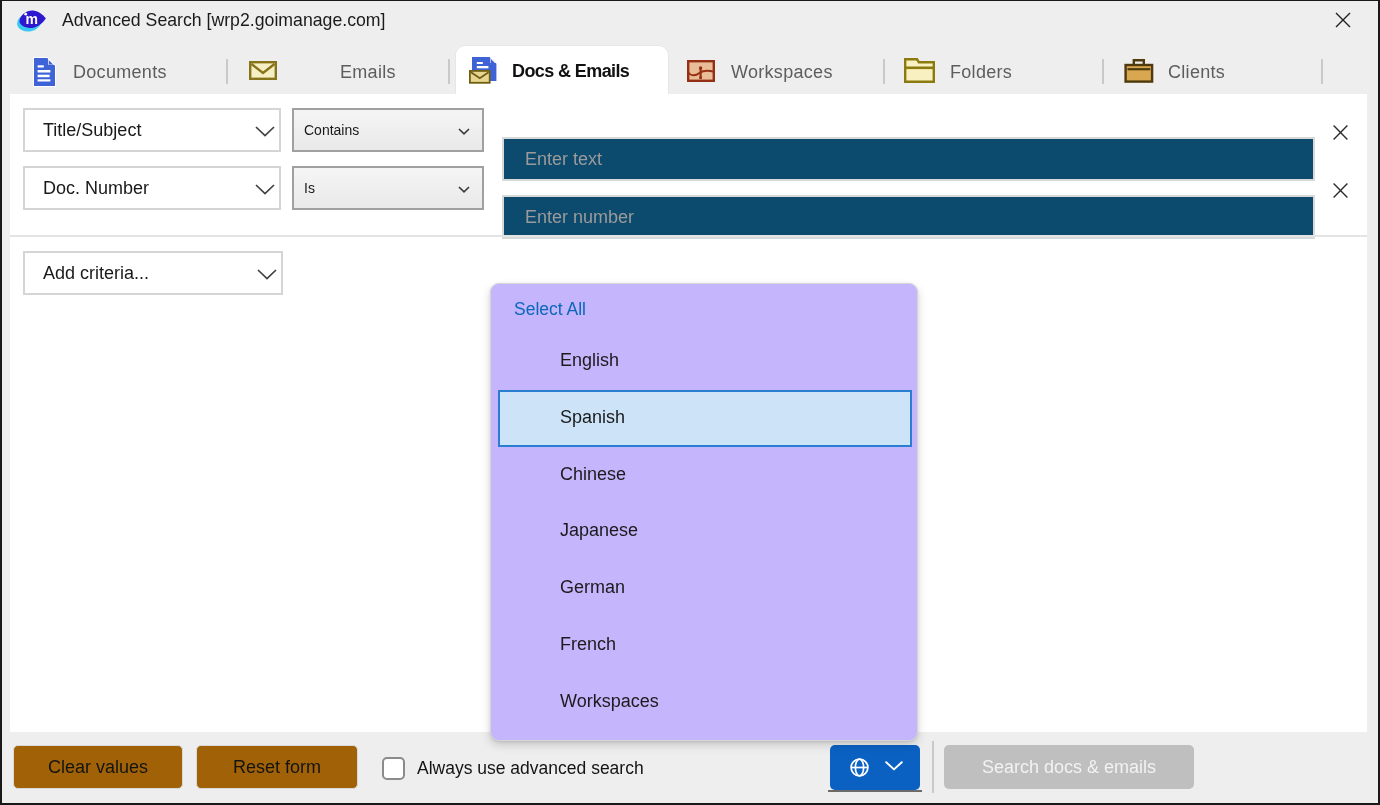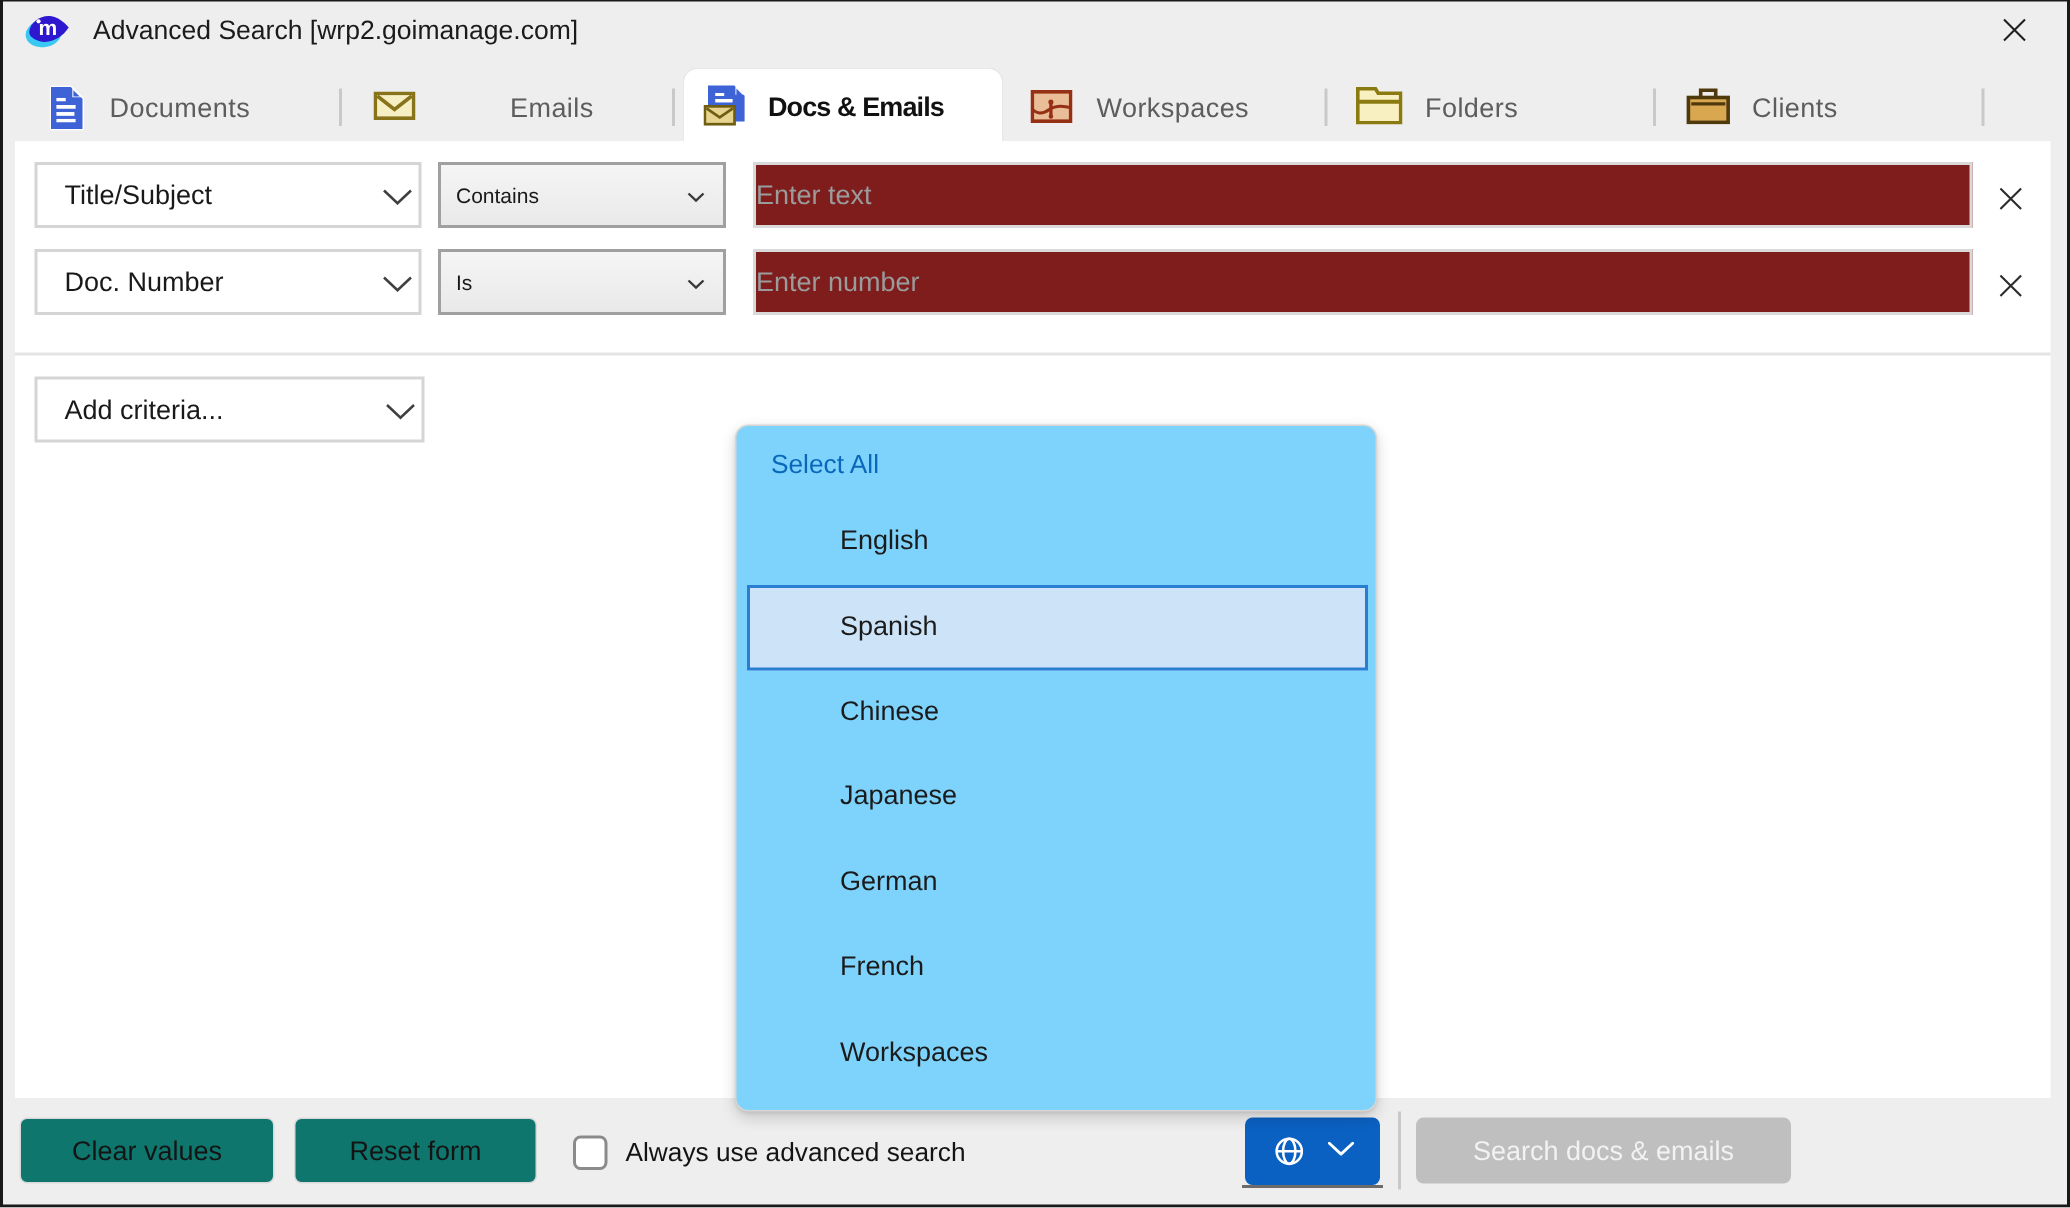"Enter text" .inputbox { background: #7f1d1d -> #0c4a6e; margin-top: none -> 29px; padding-left: 0 -> 21px }
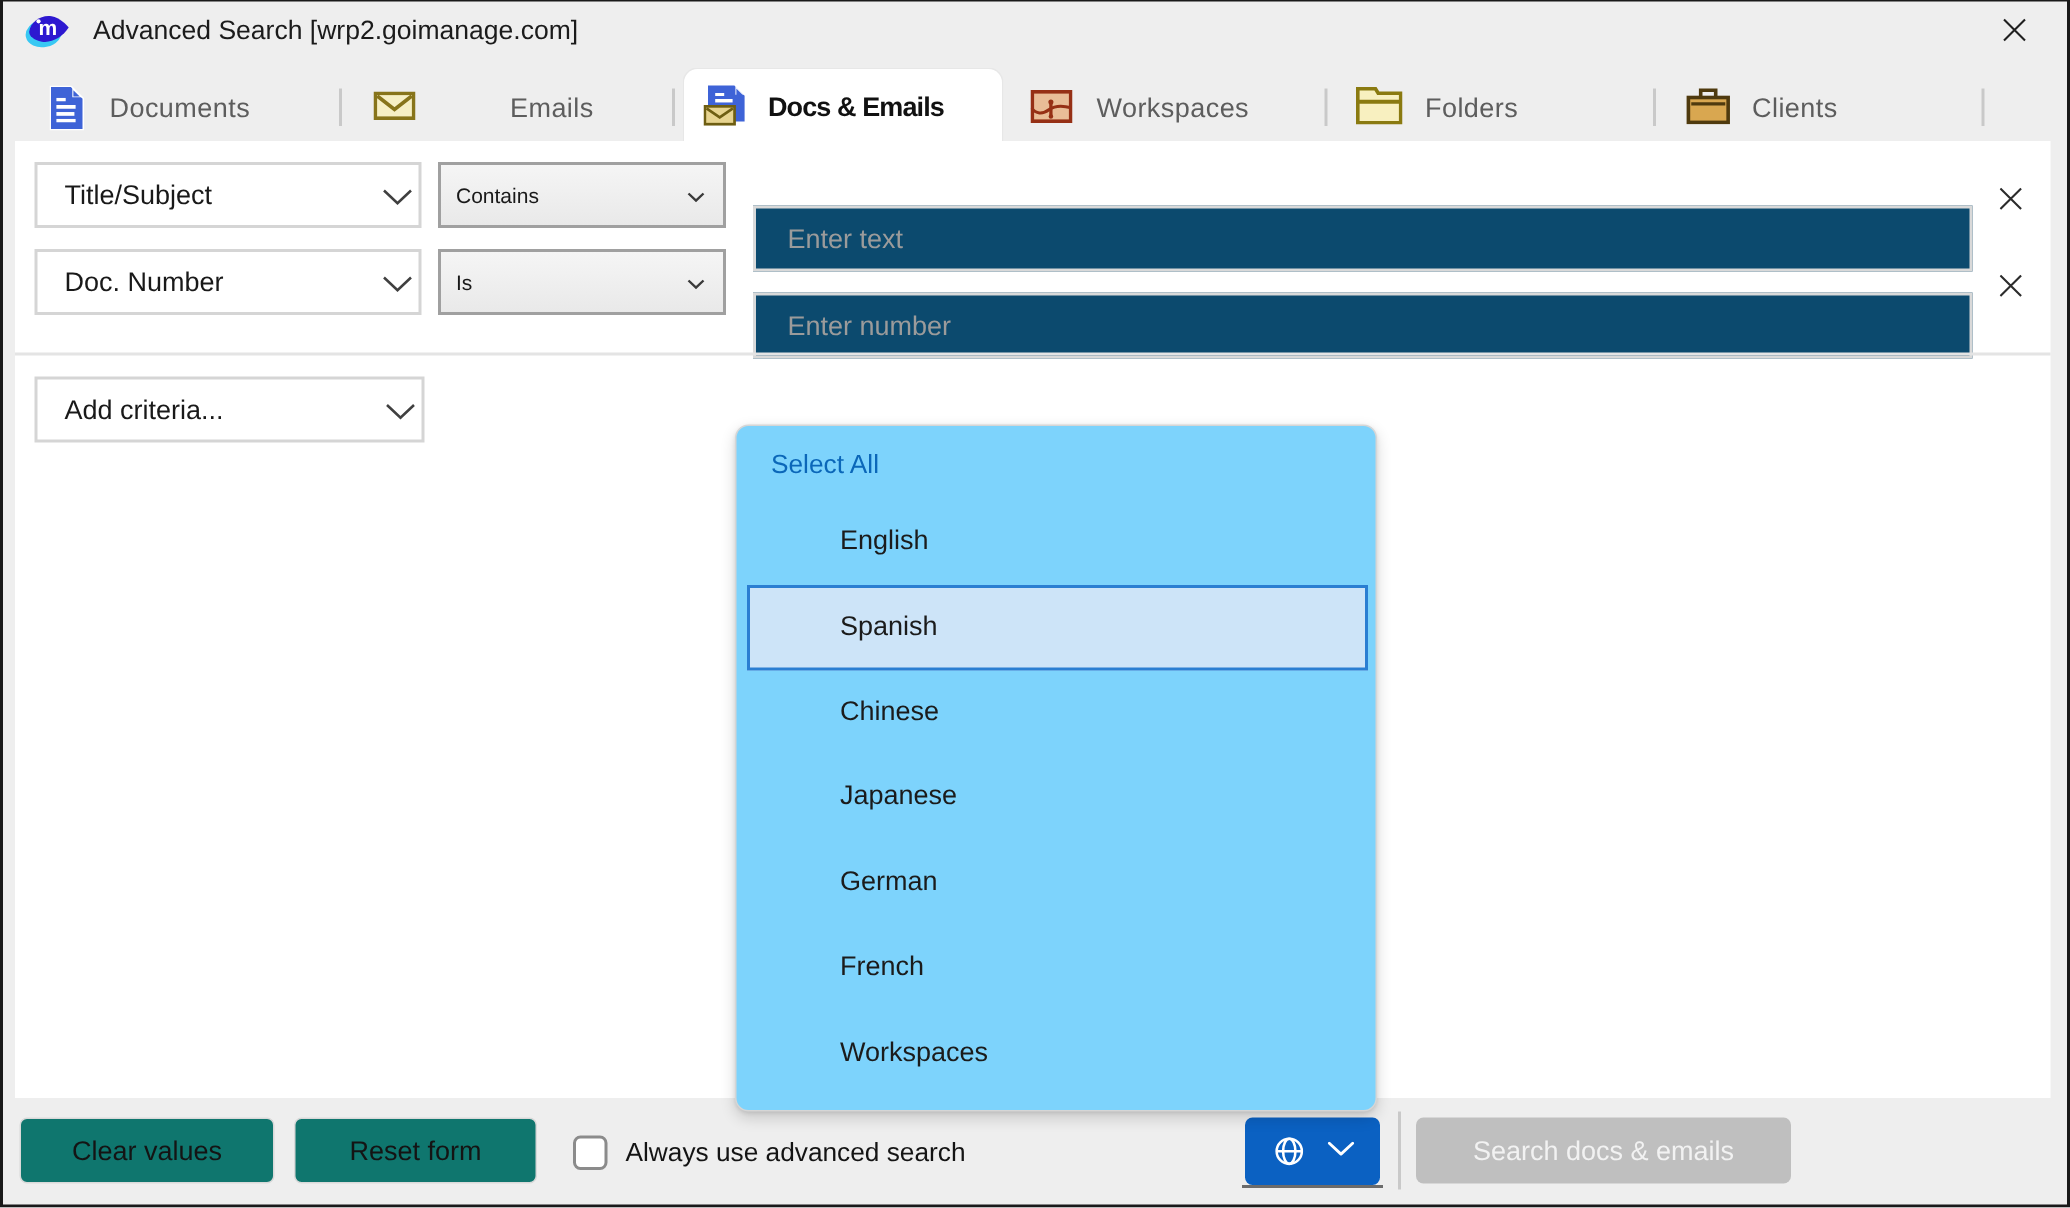"Select All" .popup { background: #7dd3fc -> #c4b5fd }
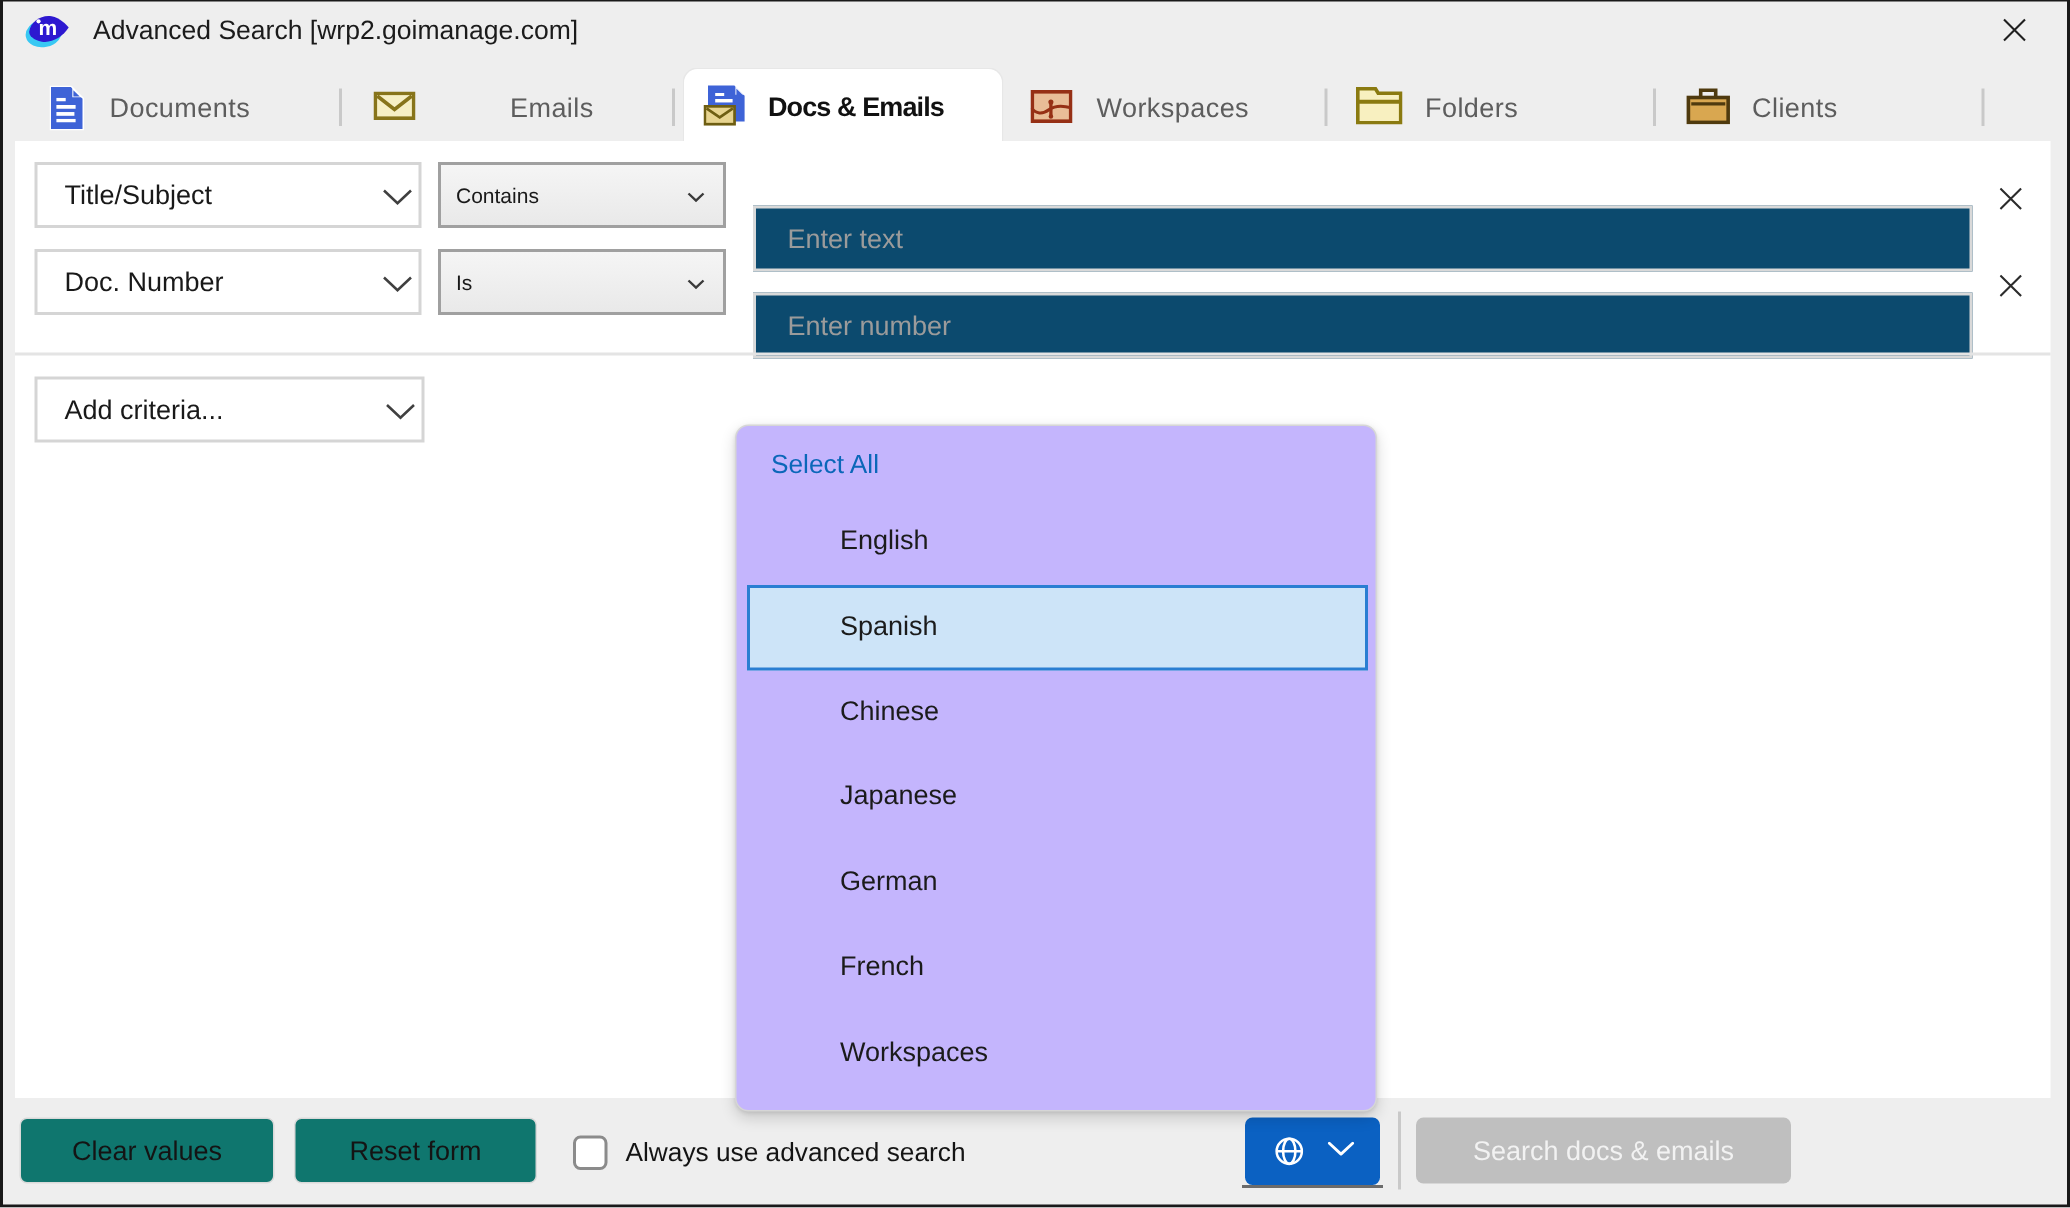"Clear values" .btn { background: #0f766e -> #a16207 }
